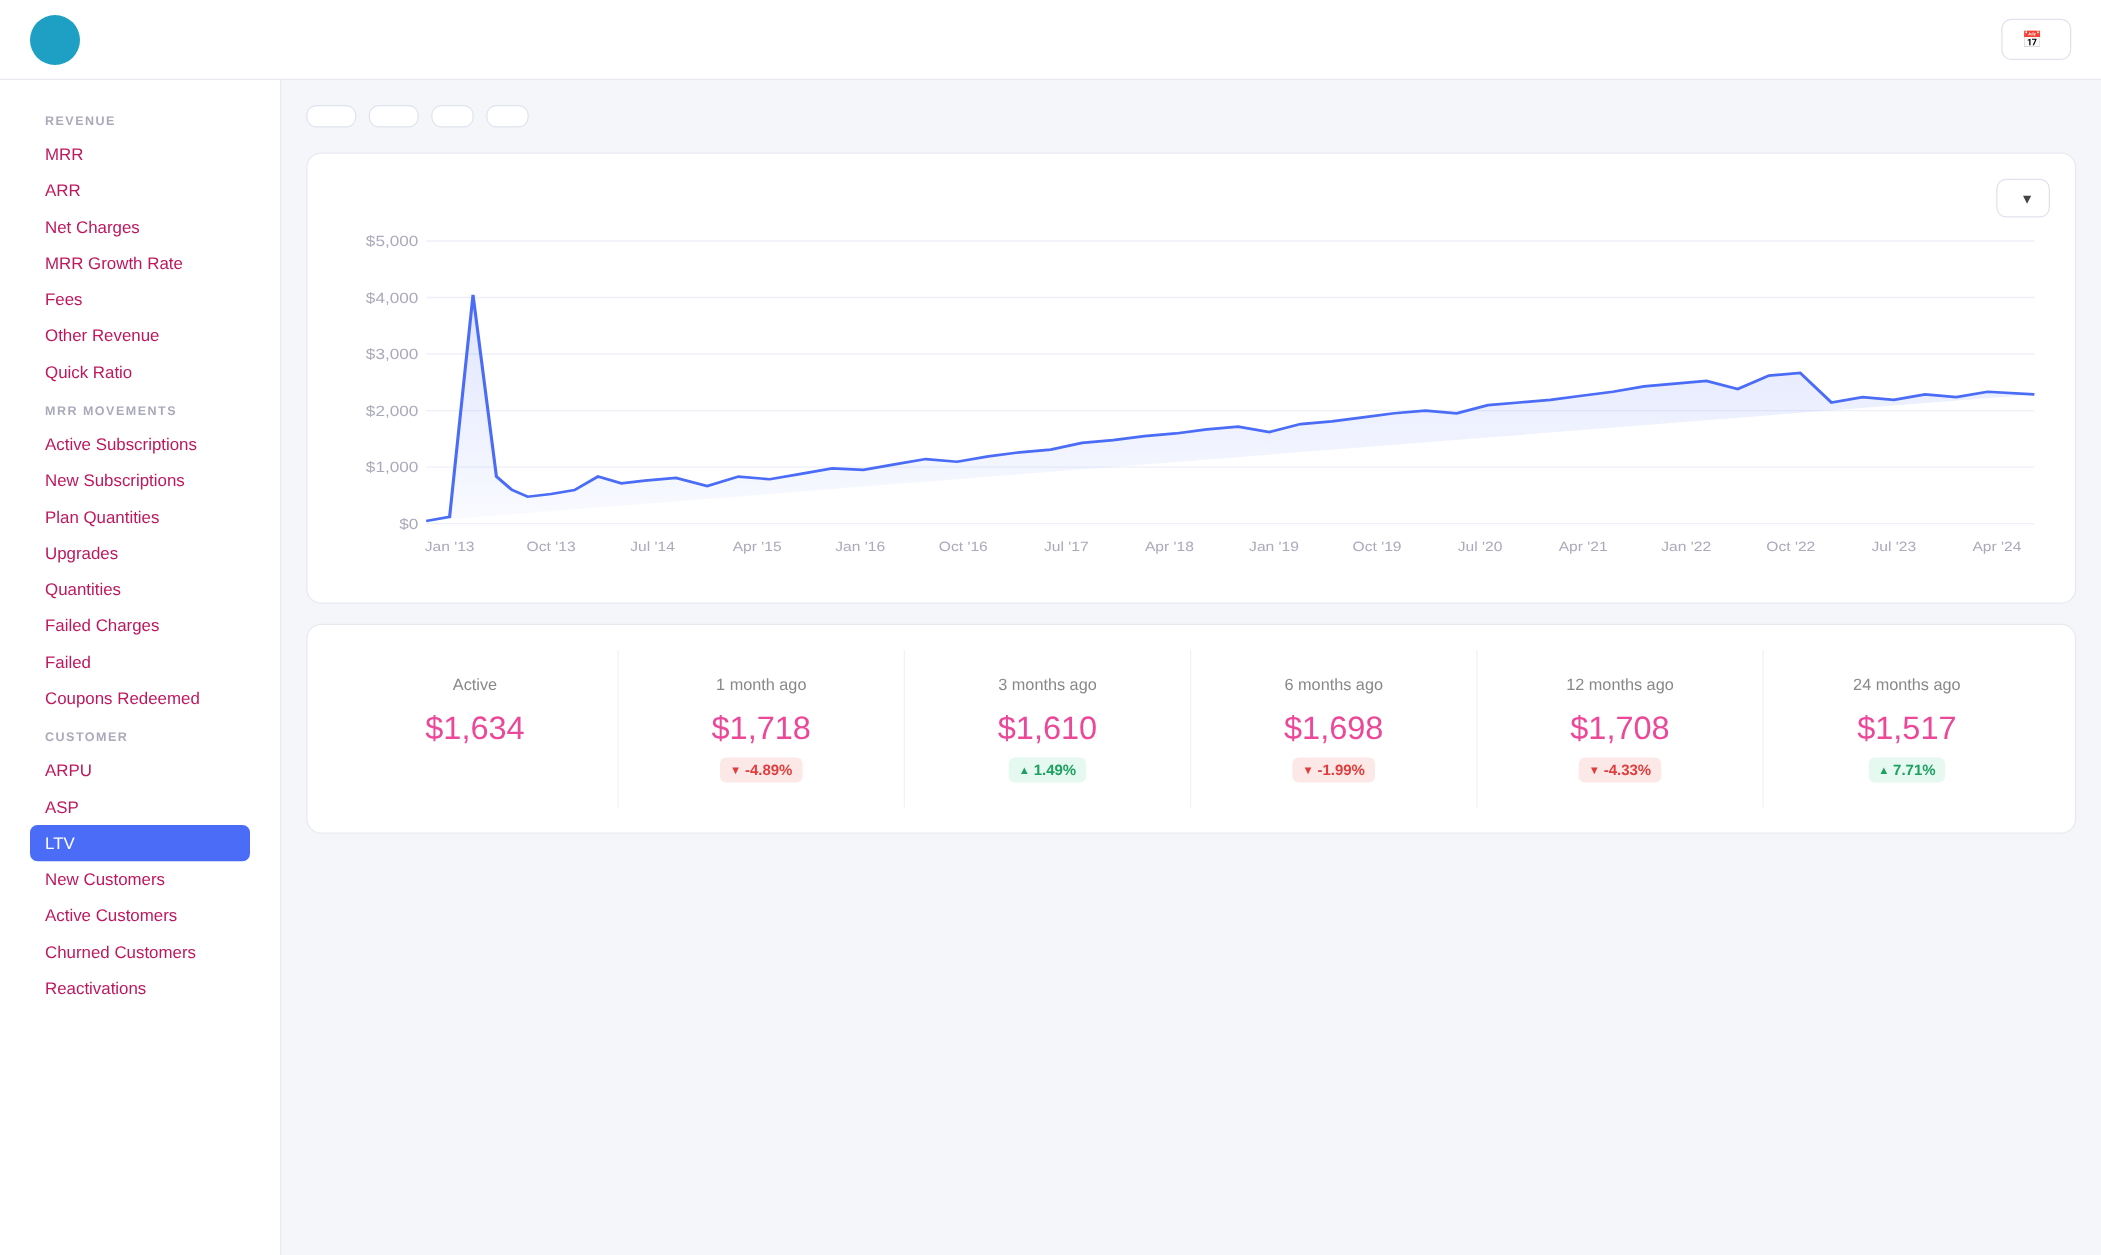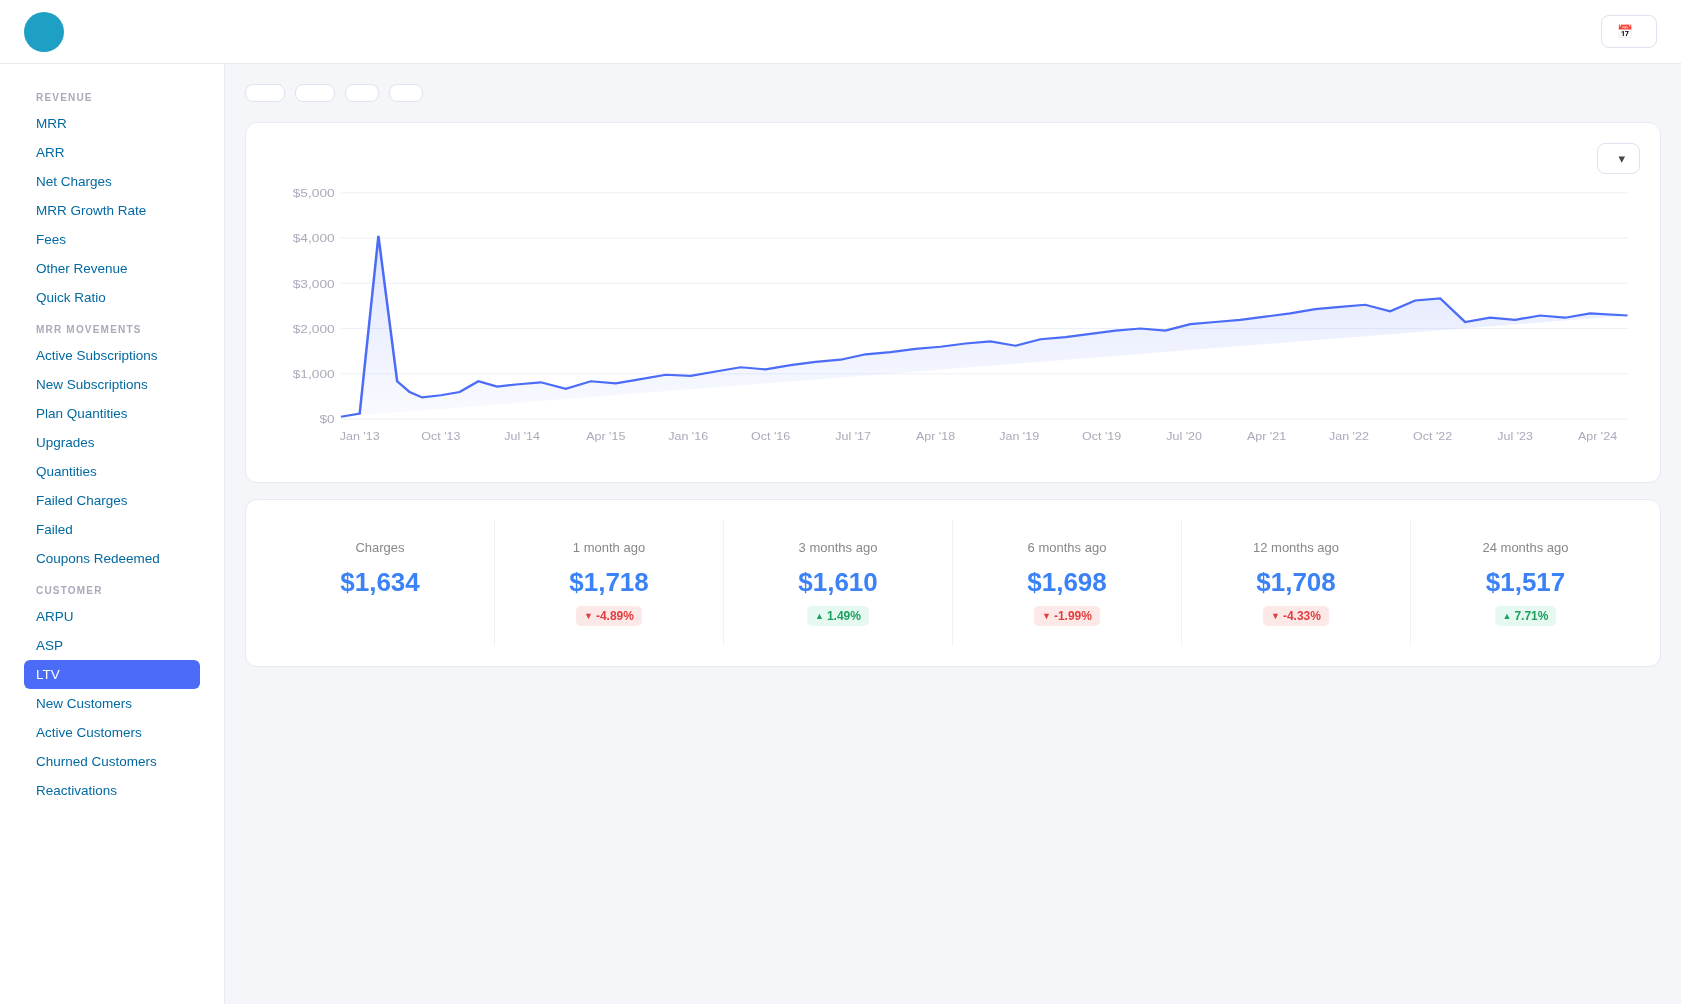"MRR" .sidebar-item { color: #0369a1 -> #be185d }
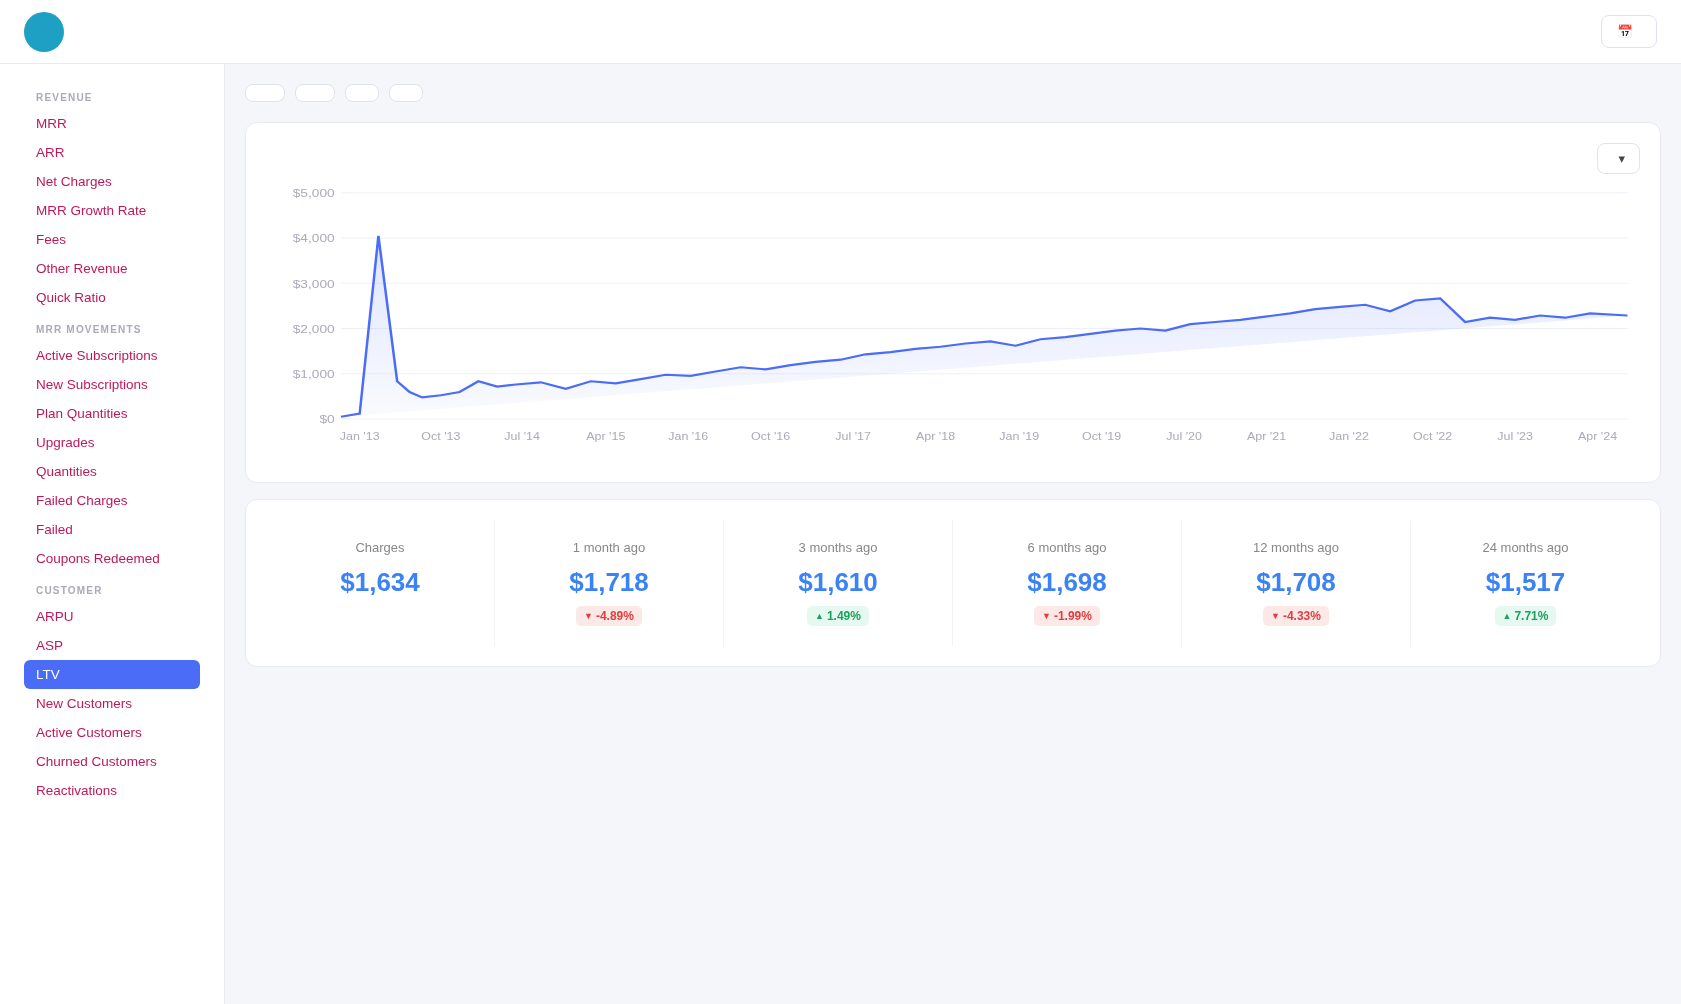"Charges" div.comp-period { text: Charges -> Active }
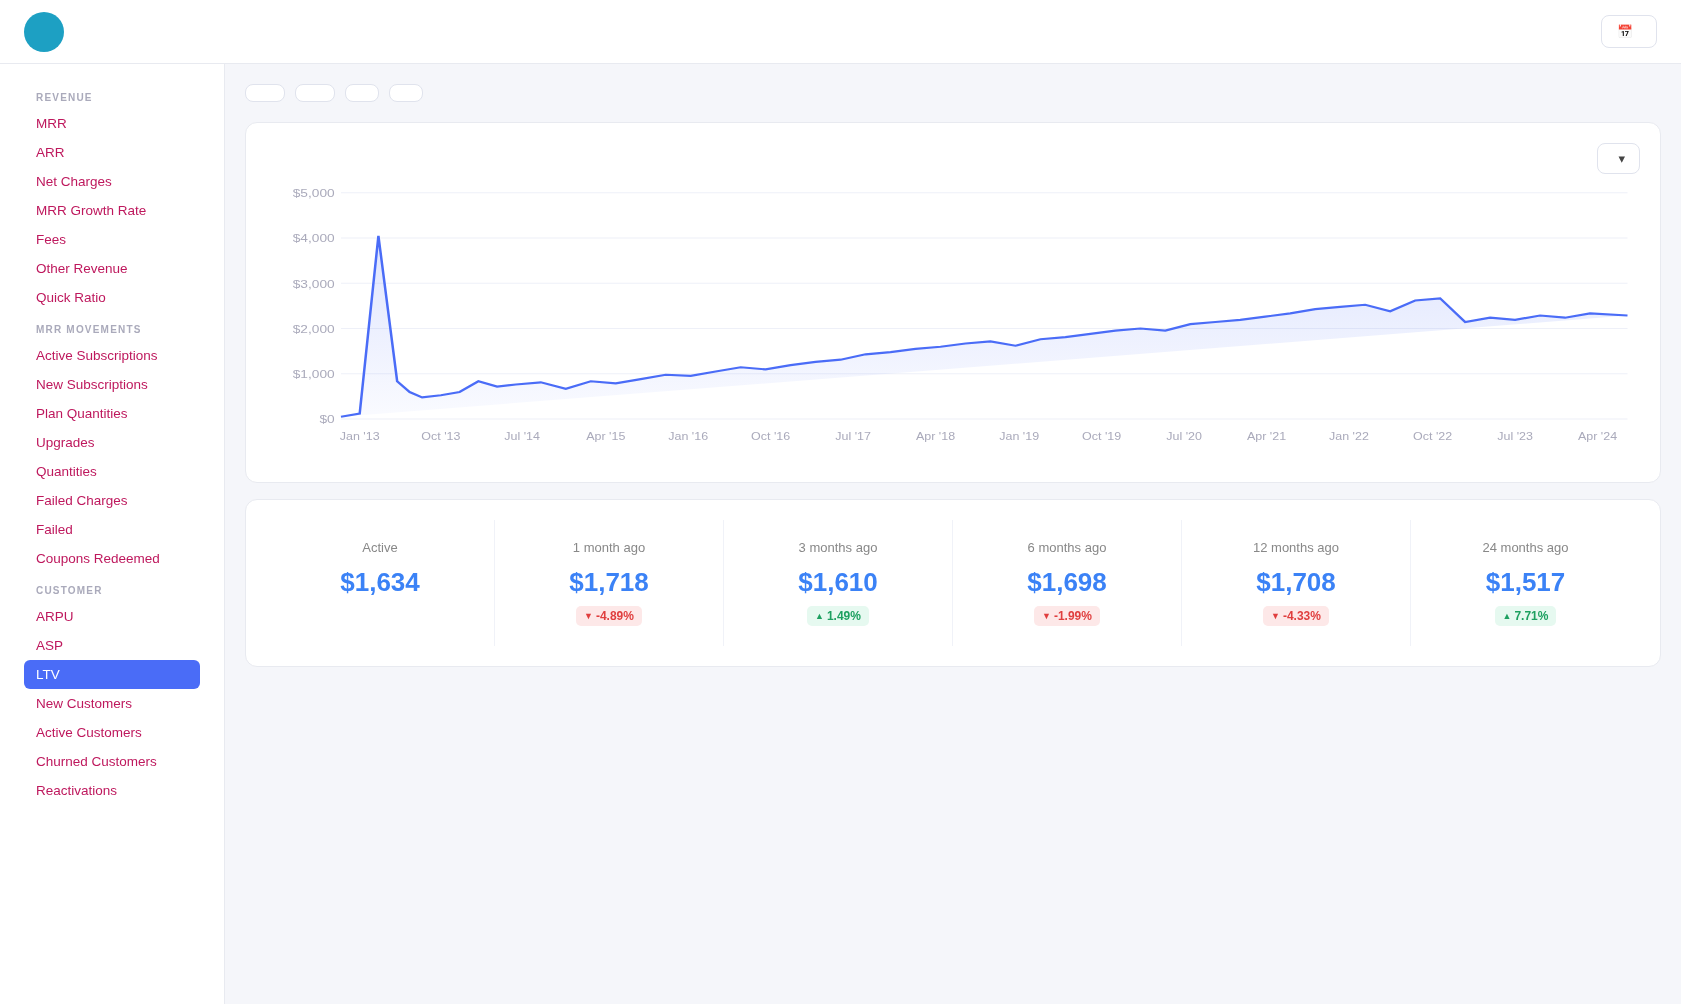"$1,634" .comp-value { color: #3b82f6 -> #ec4899; font-weight: 700 -> 400 }
